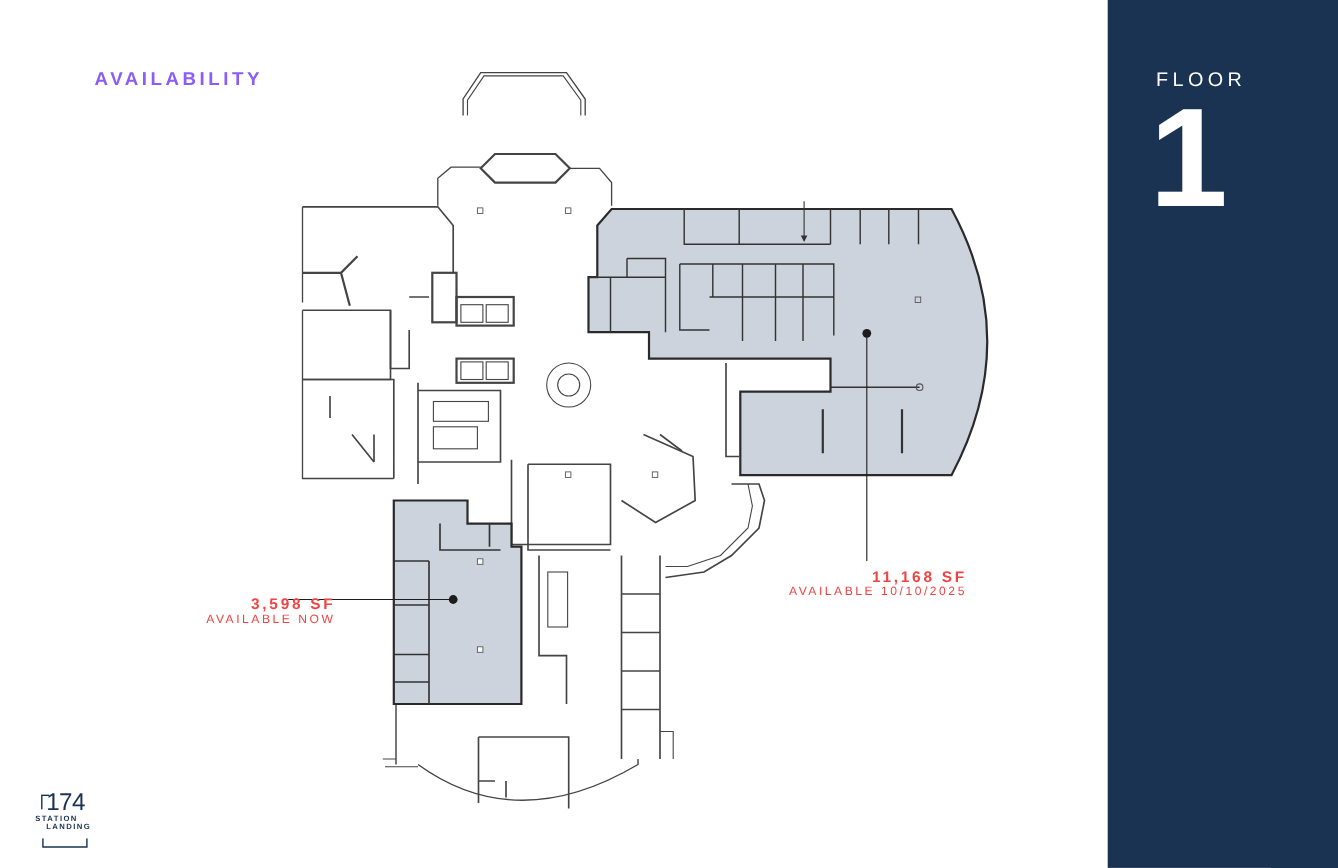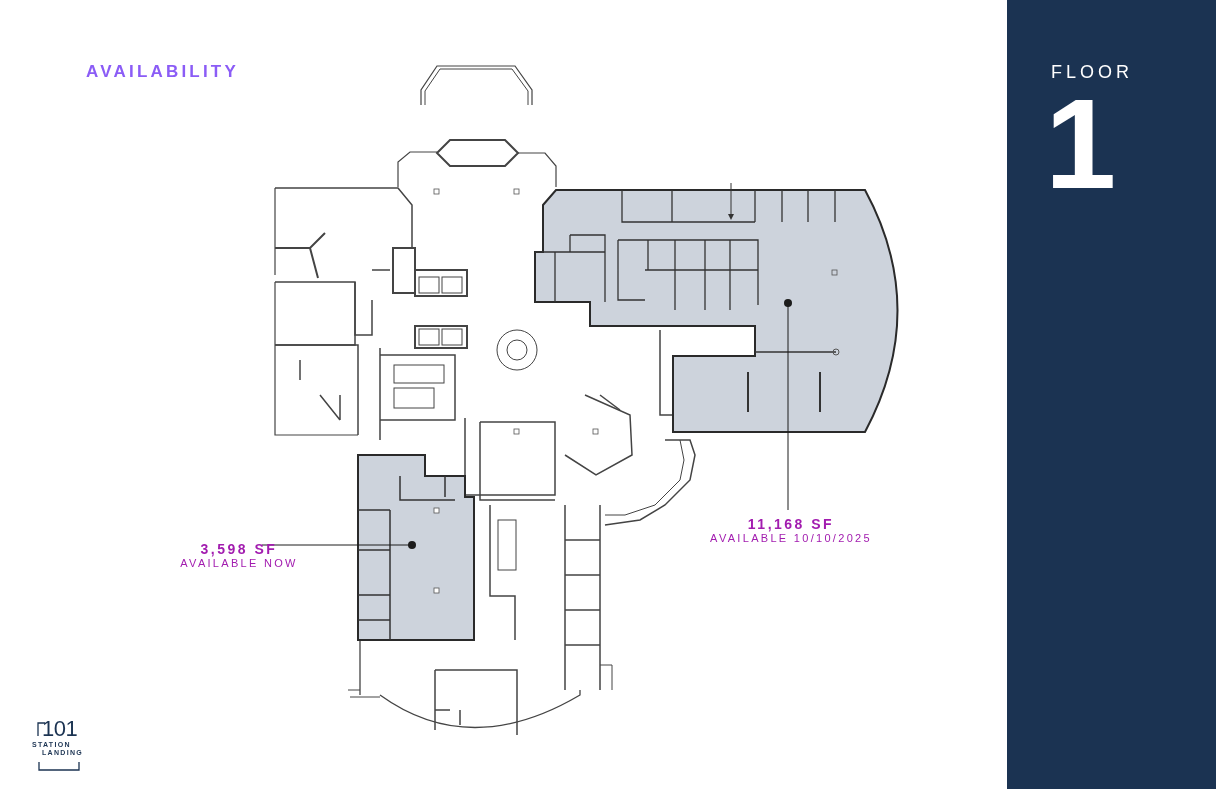"11,168 SF" .callout { color: #a21caf -> #ef4444; text-align: center -> right }
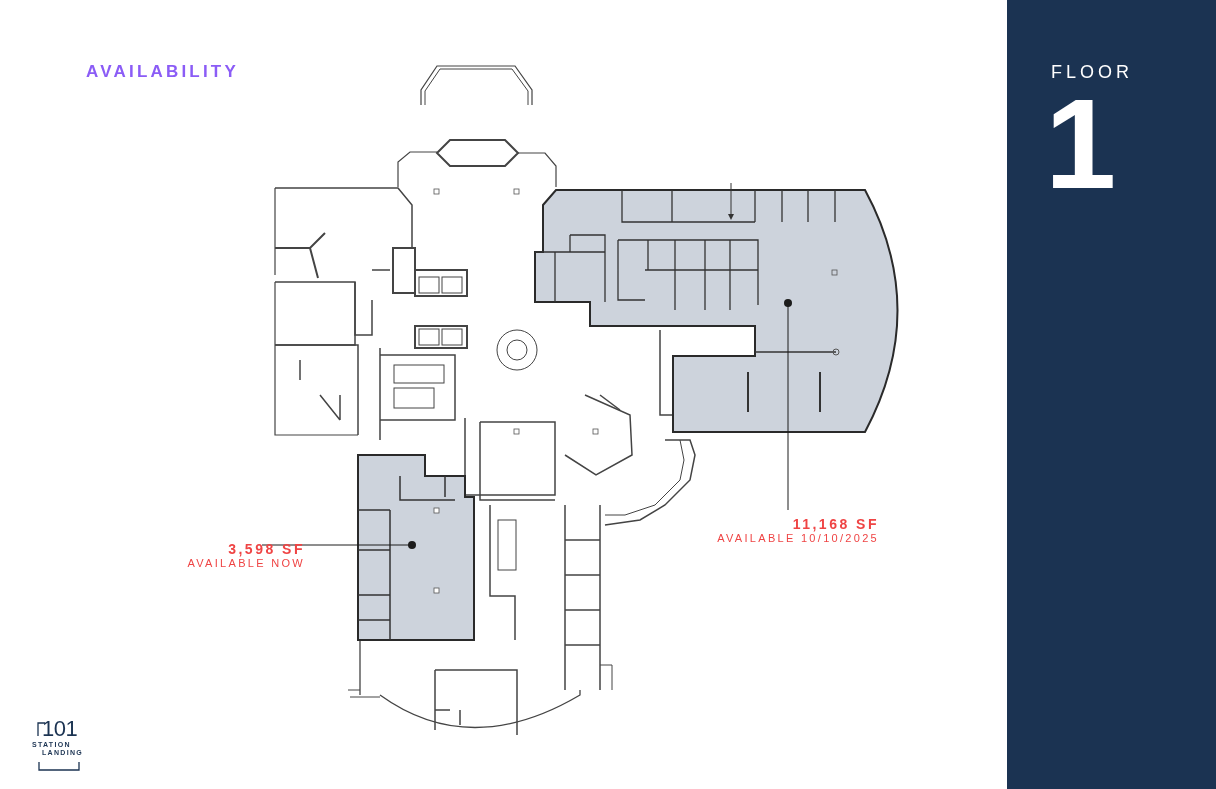"101" span.num { text: 101 -> 174 }
